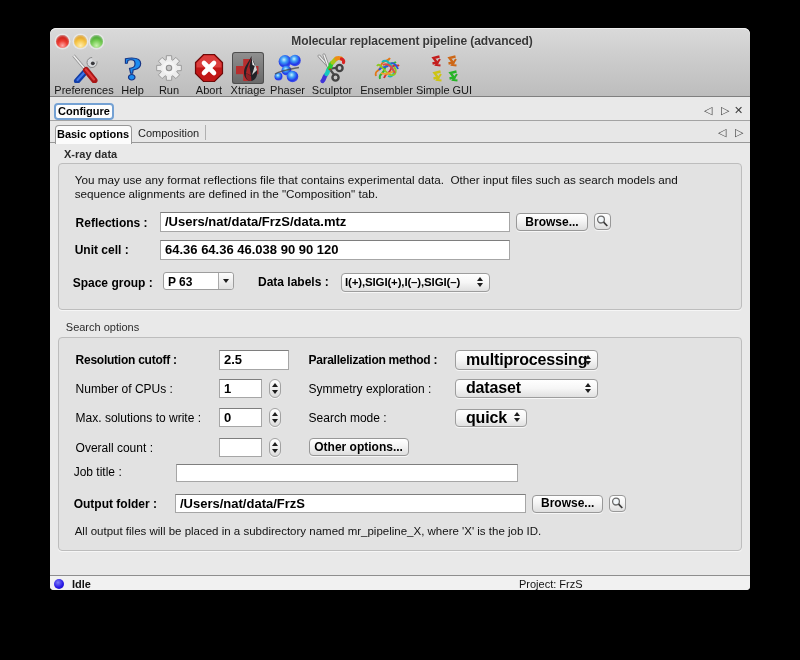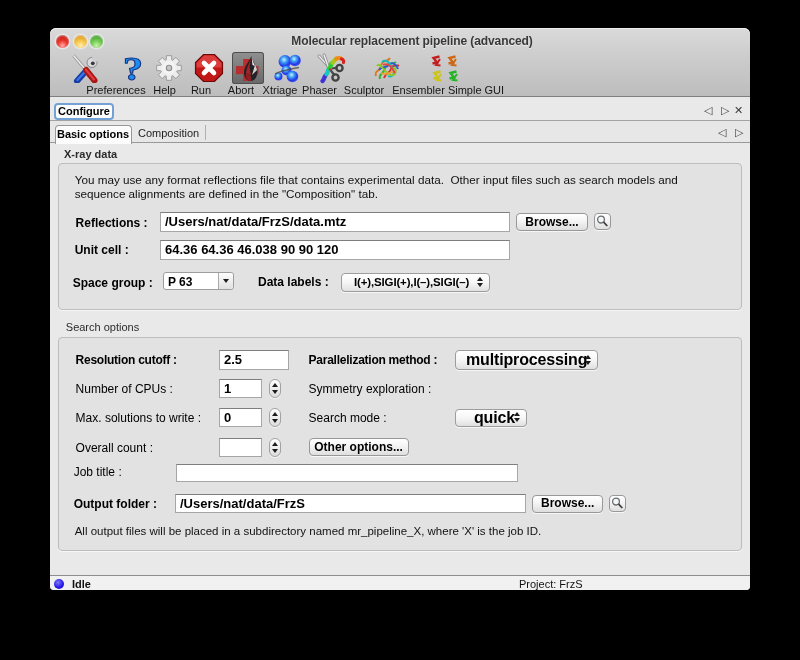"Preferences" .titem .lbl { margin-left: 32px -> none }
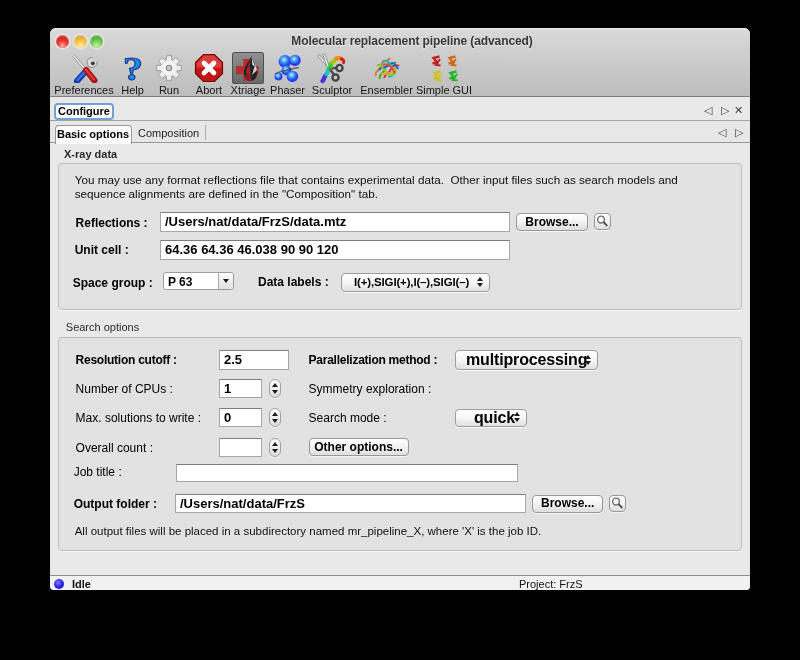"I(+),SIGI(+),I(–),SIGI(–)" div.pop { padding-left: 12px -> 3px }
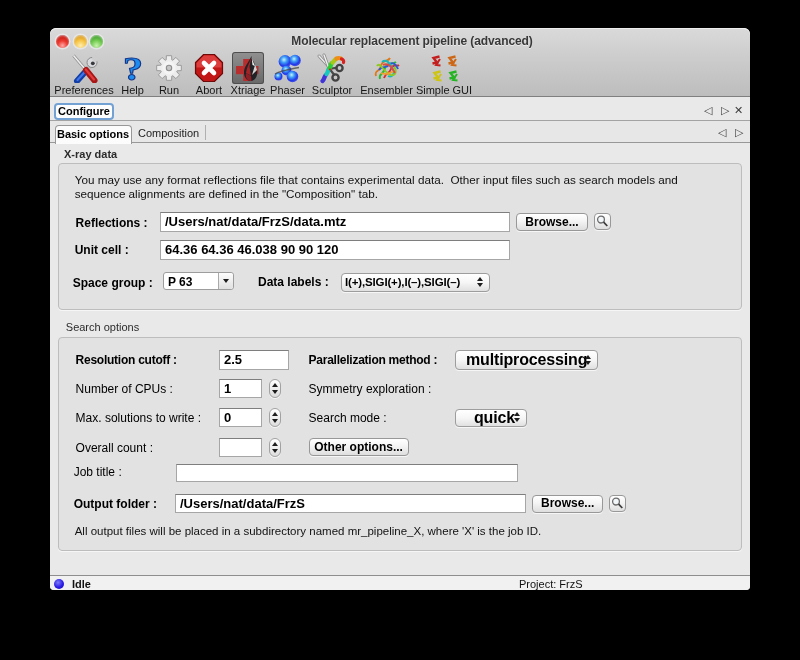"dataset" div.pop { html: none -> <div>dataset <span> <span></span> <span></span> </span> </div> }
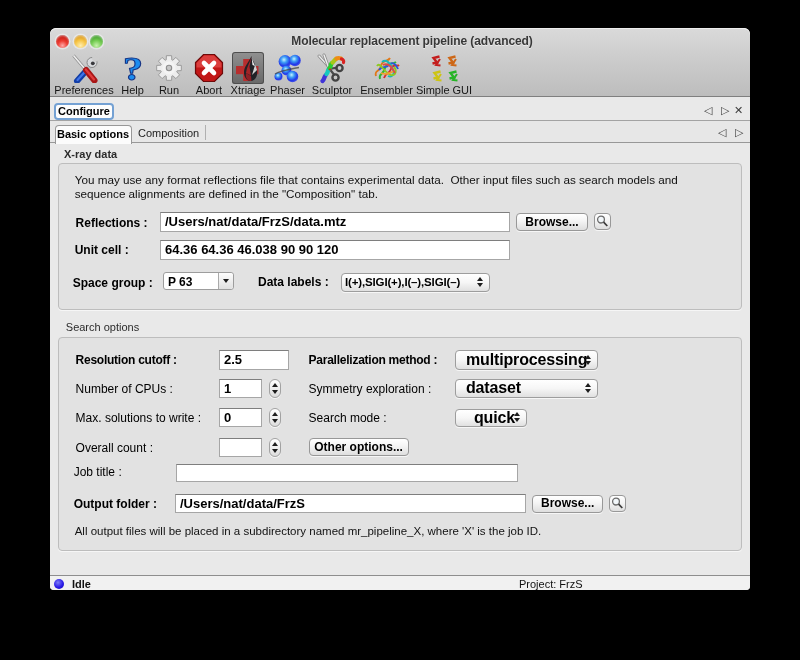"quick" div.pop { padding-left: 18px -> 10px }
